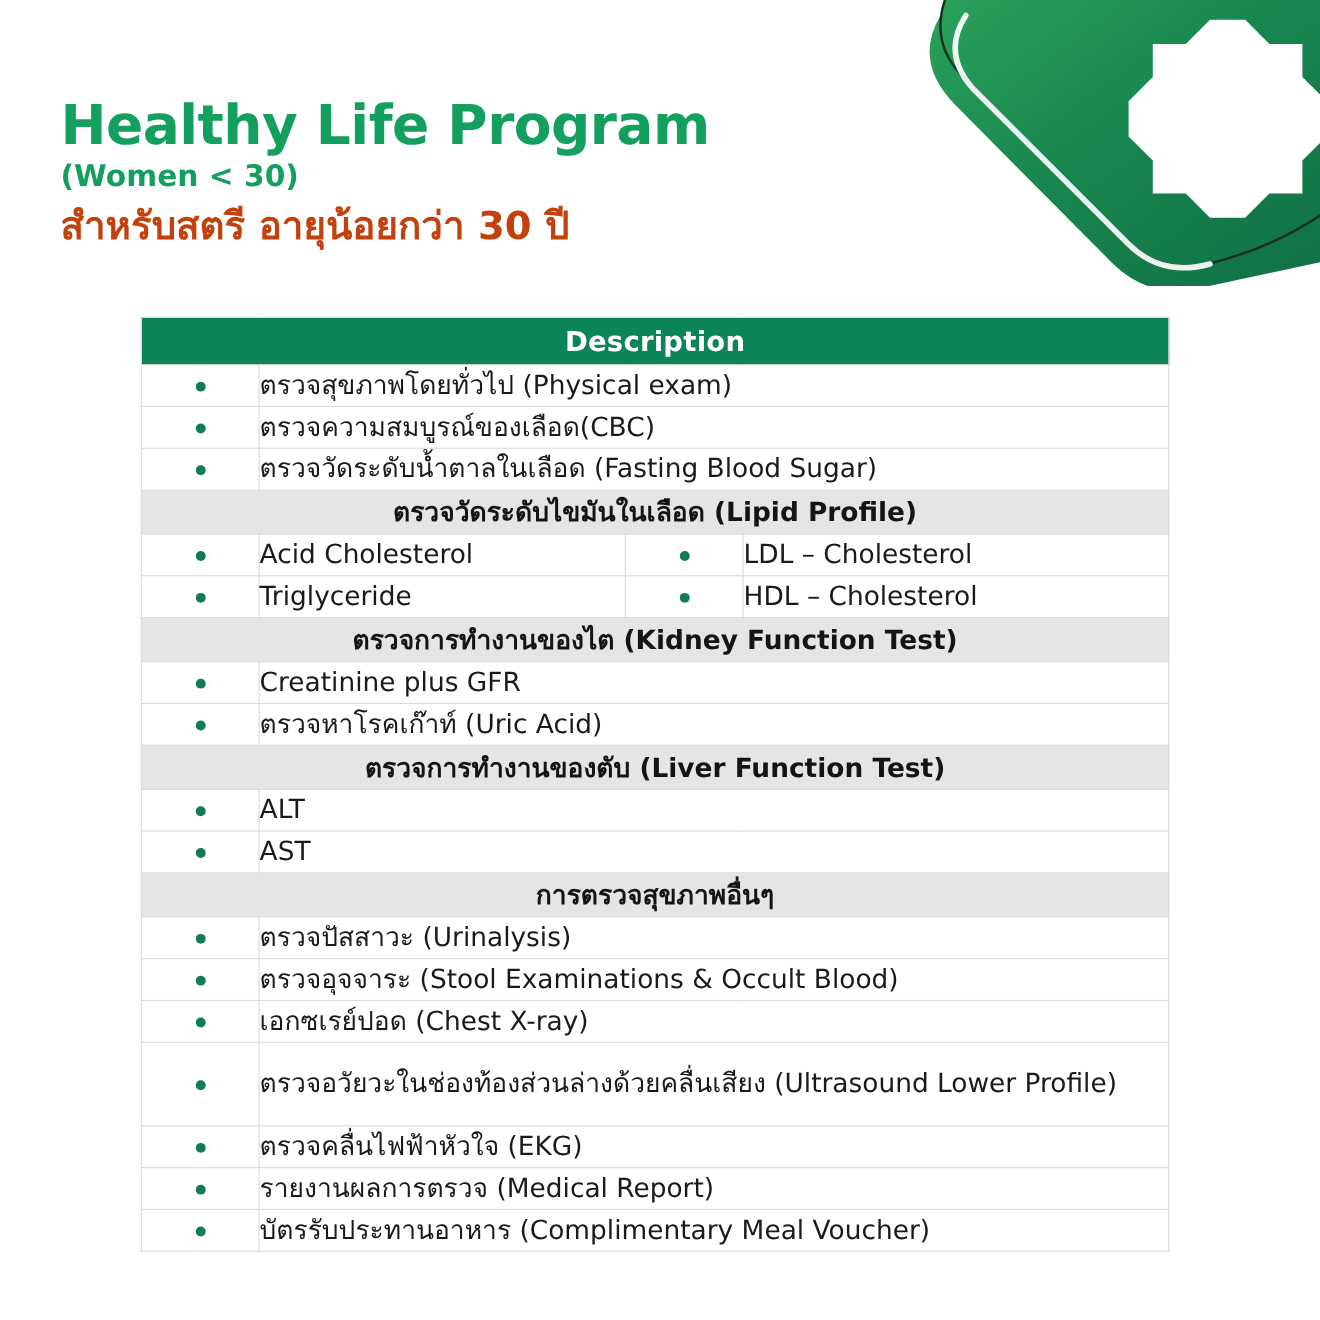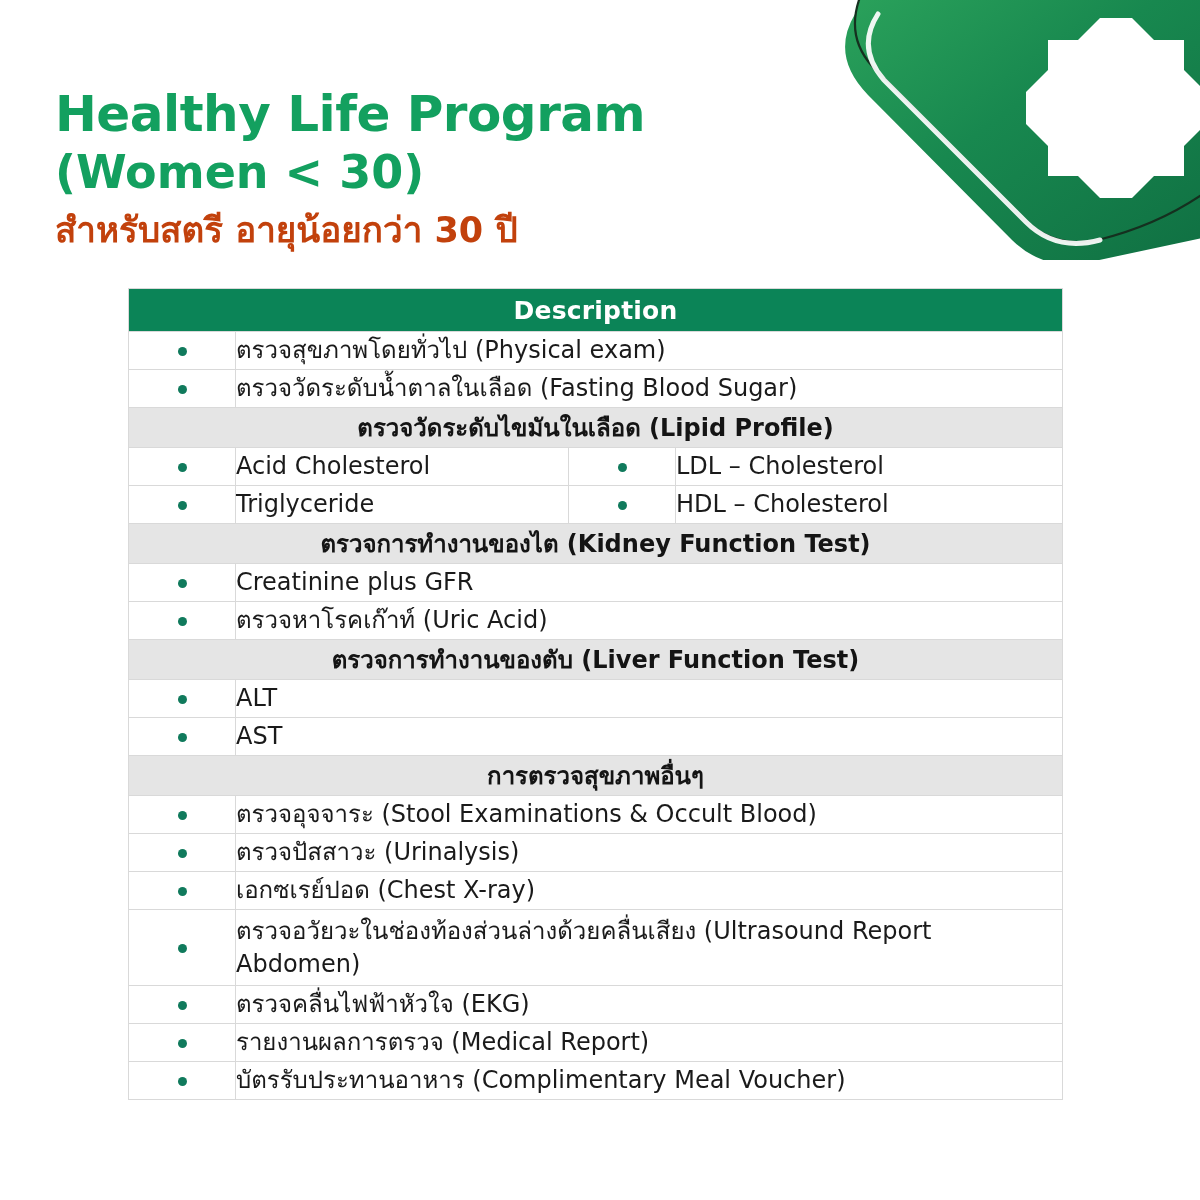"(Women < 30)" #sub-title { font-size: 46px -> 27px }
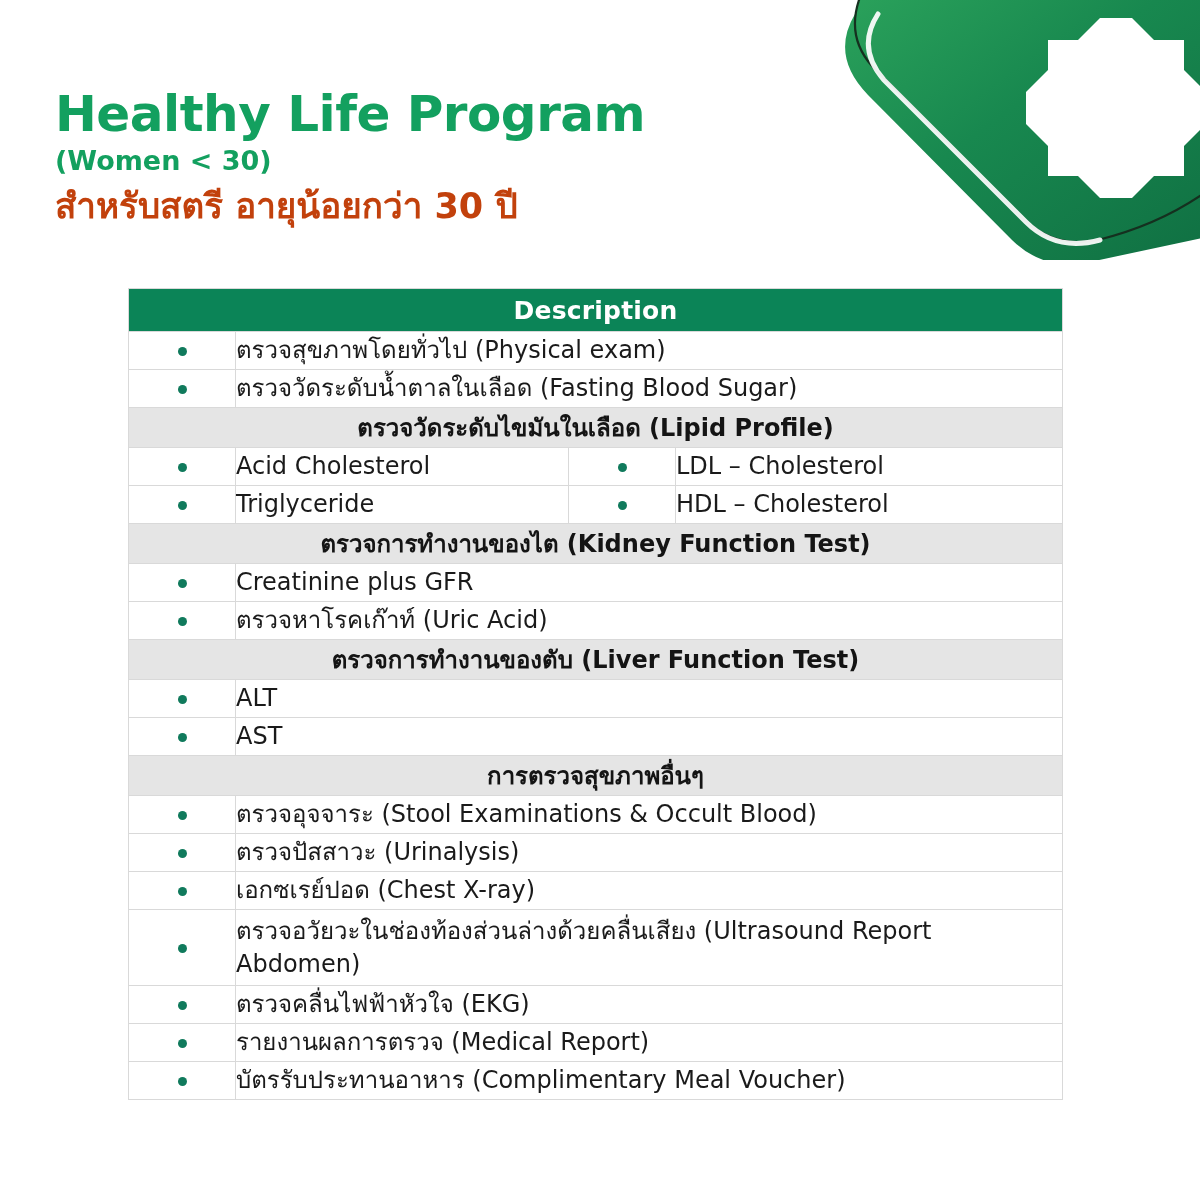"ตรวจความสมบูรณ์ของเลือด(CBC)" tr { html: none -> <tr> <td><span></span></td> <td>ตรวจความสมบูรณ์ของเลือด(CBC)</td> </tr> }
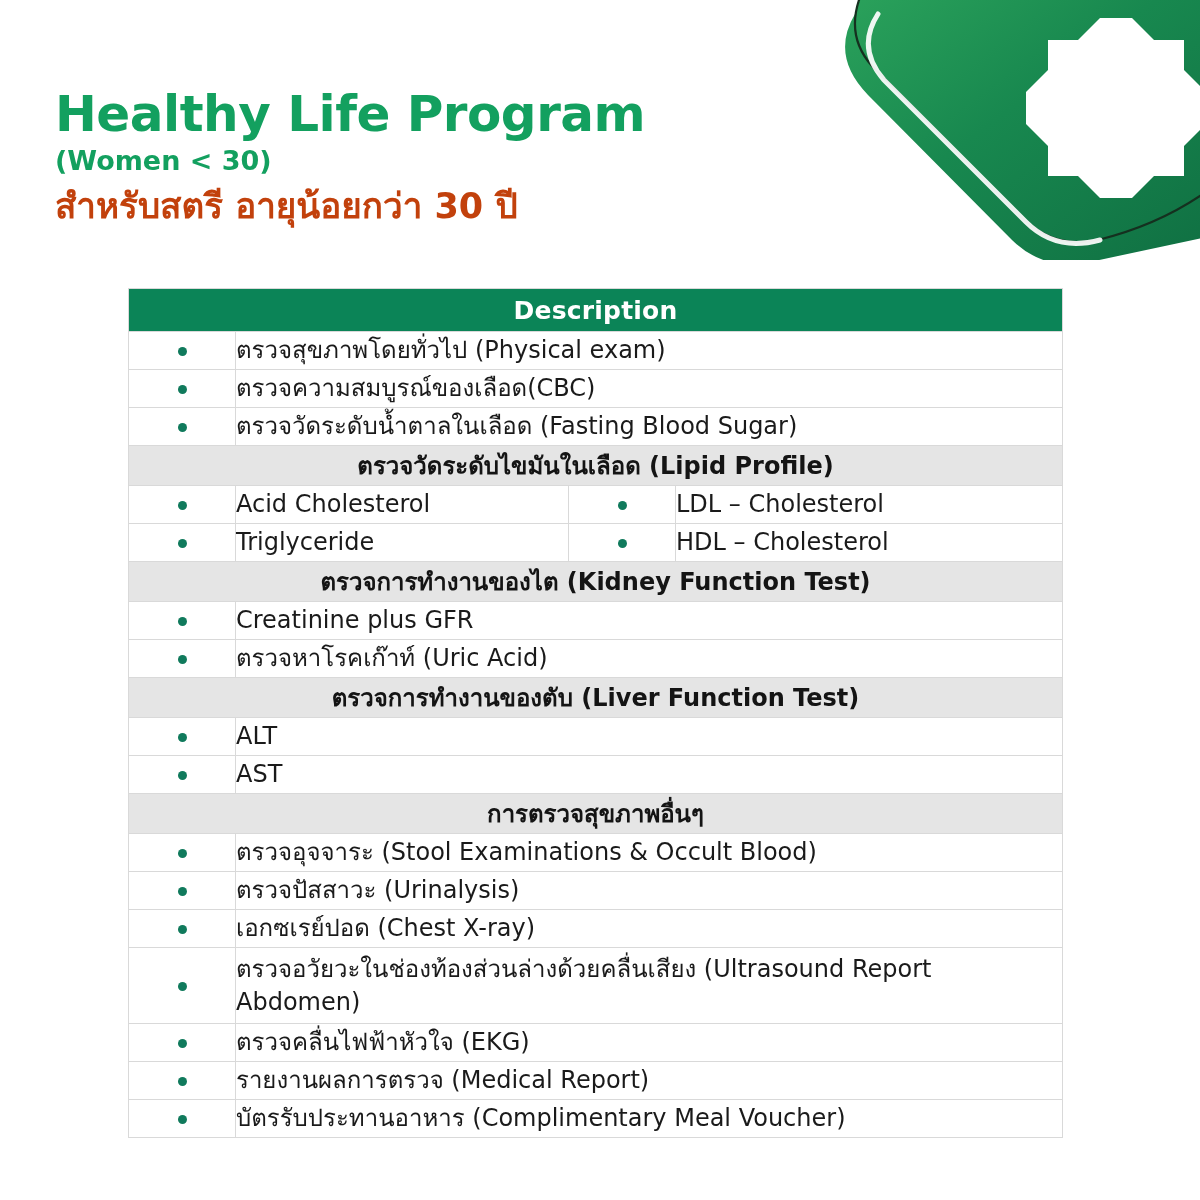"ตรวจอุจจาระ (Stool Examinations & Occult" tr { order: before "ตรวจปัสสาวะ (Urinalysis)" -> after "ตรวจปัสสาวะ (Urinalysis)" }
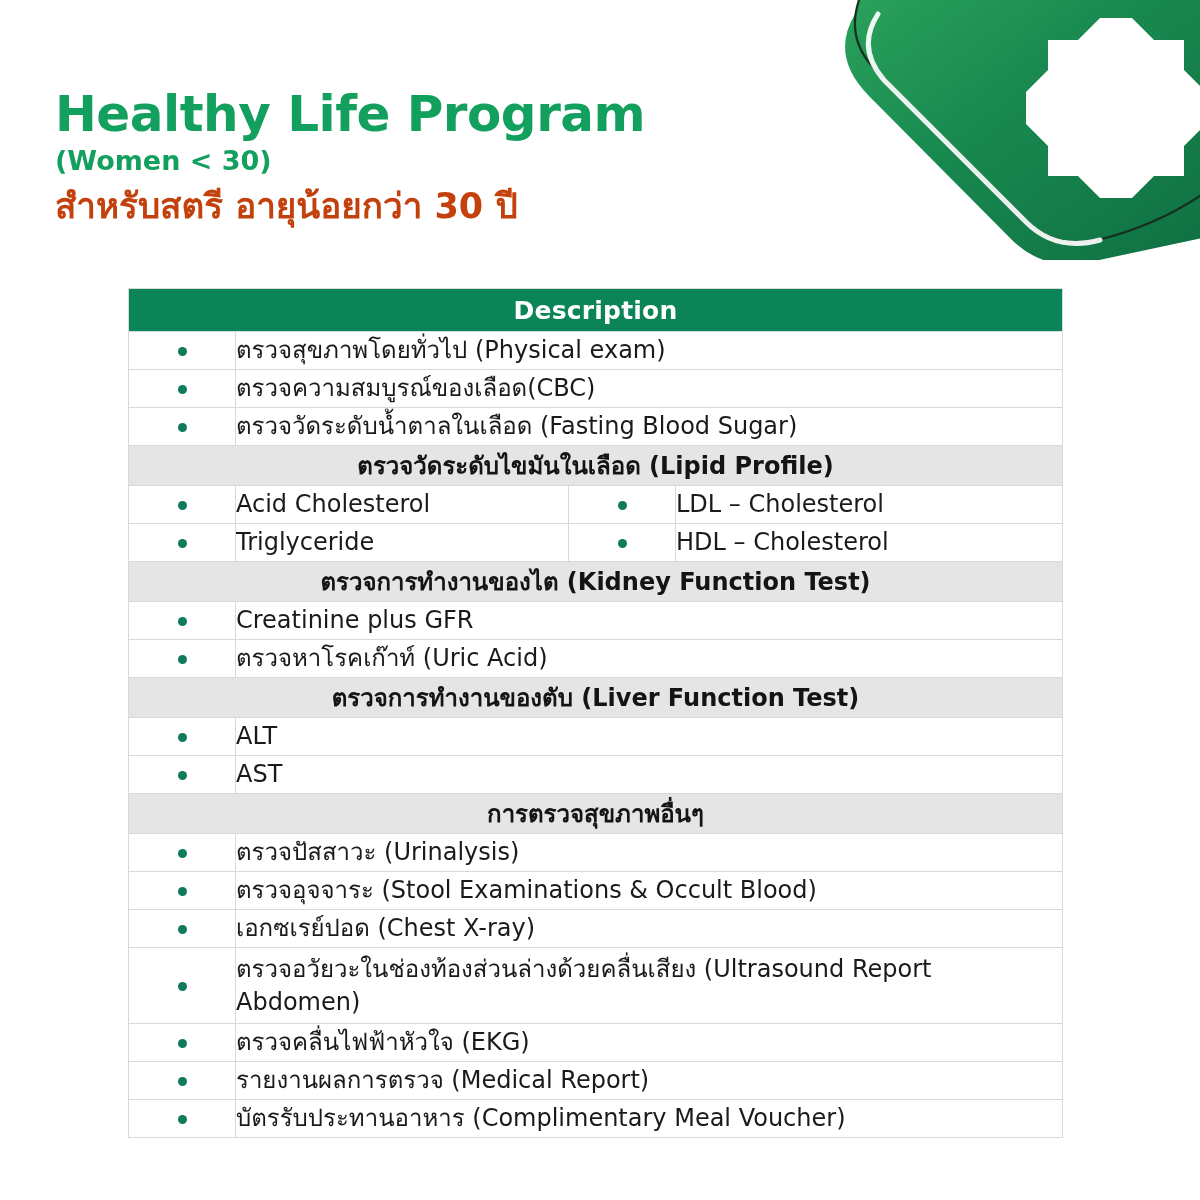"ตรวจอวัยวะในช่องท้องส่วนล่างด้วยคลื่นเสี" td.item-cell { text: Report Abdomen -> Lower Profile }
